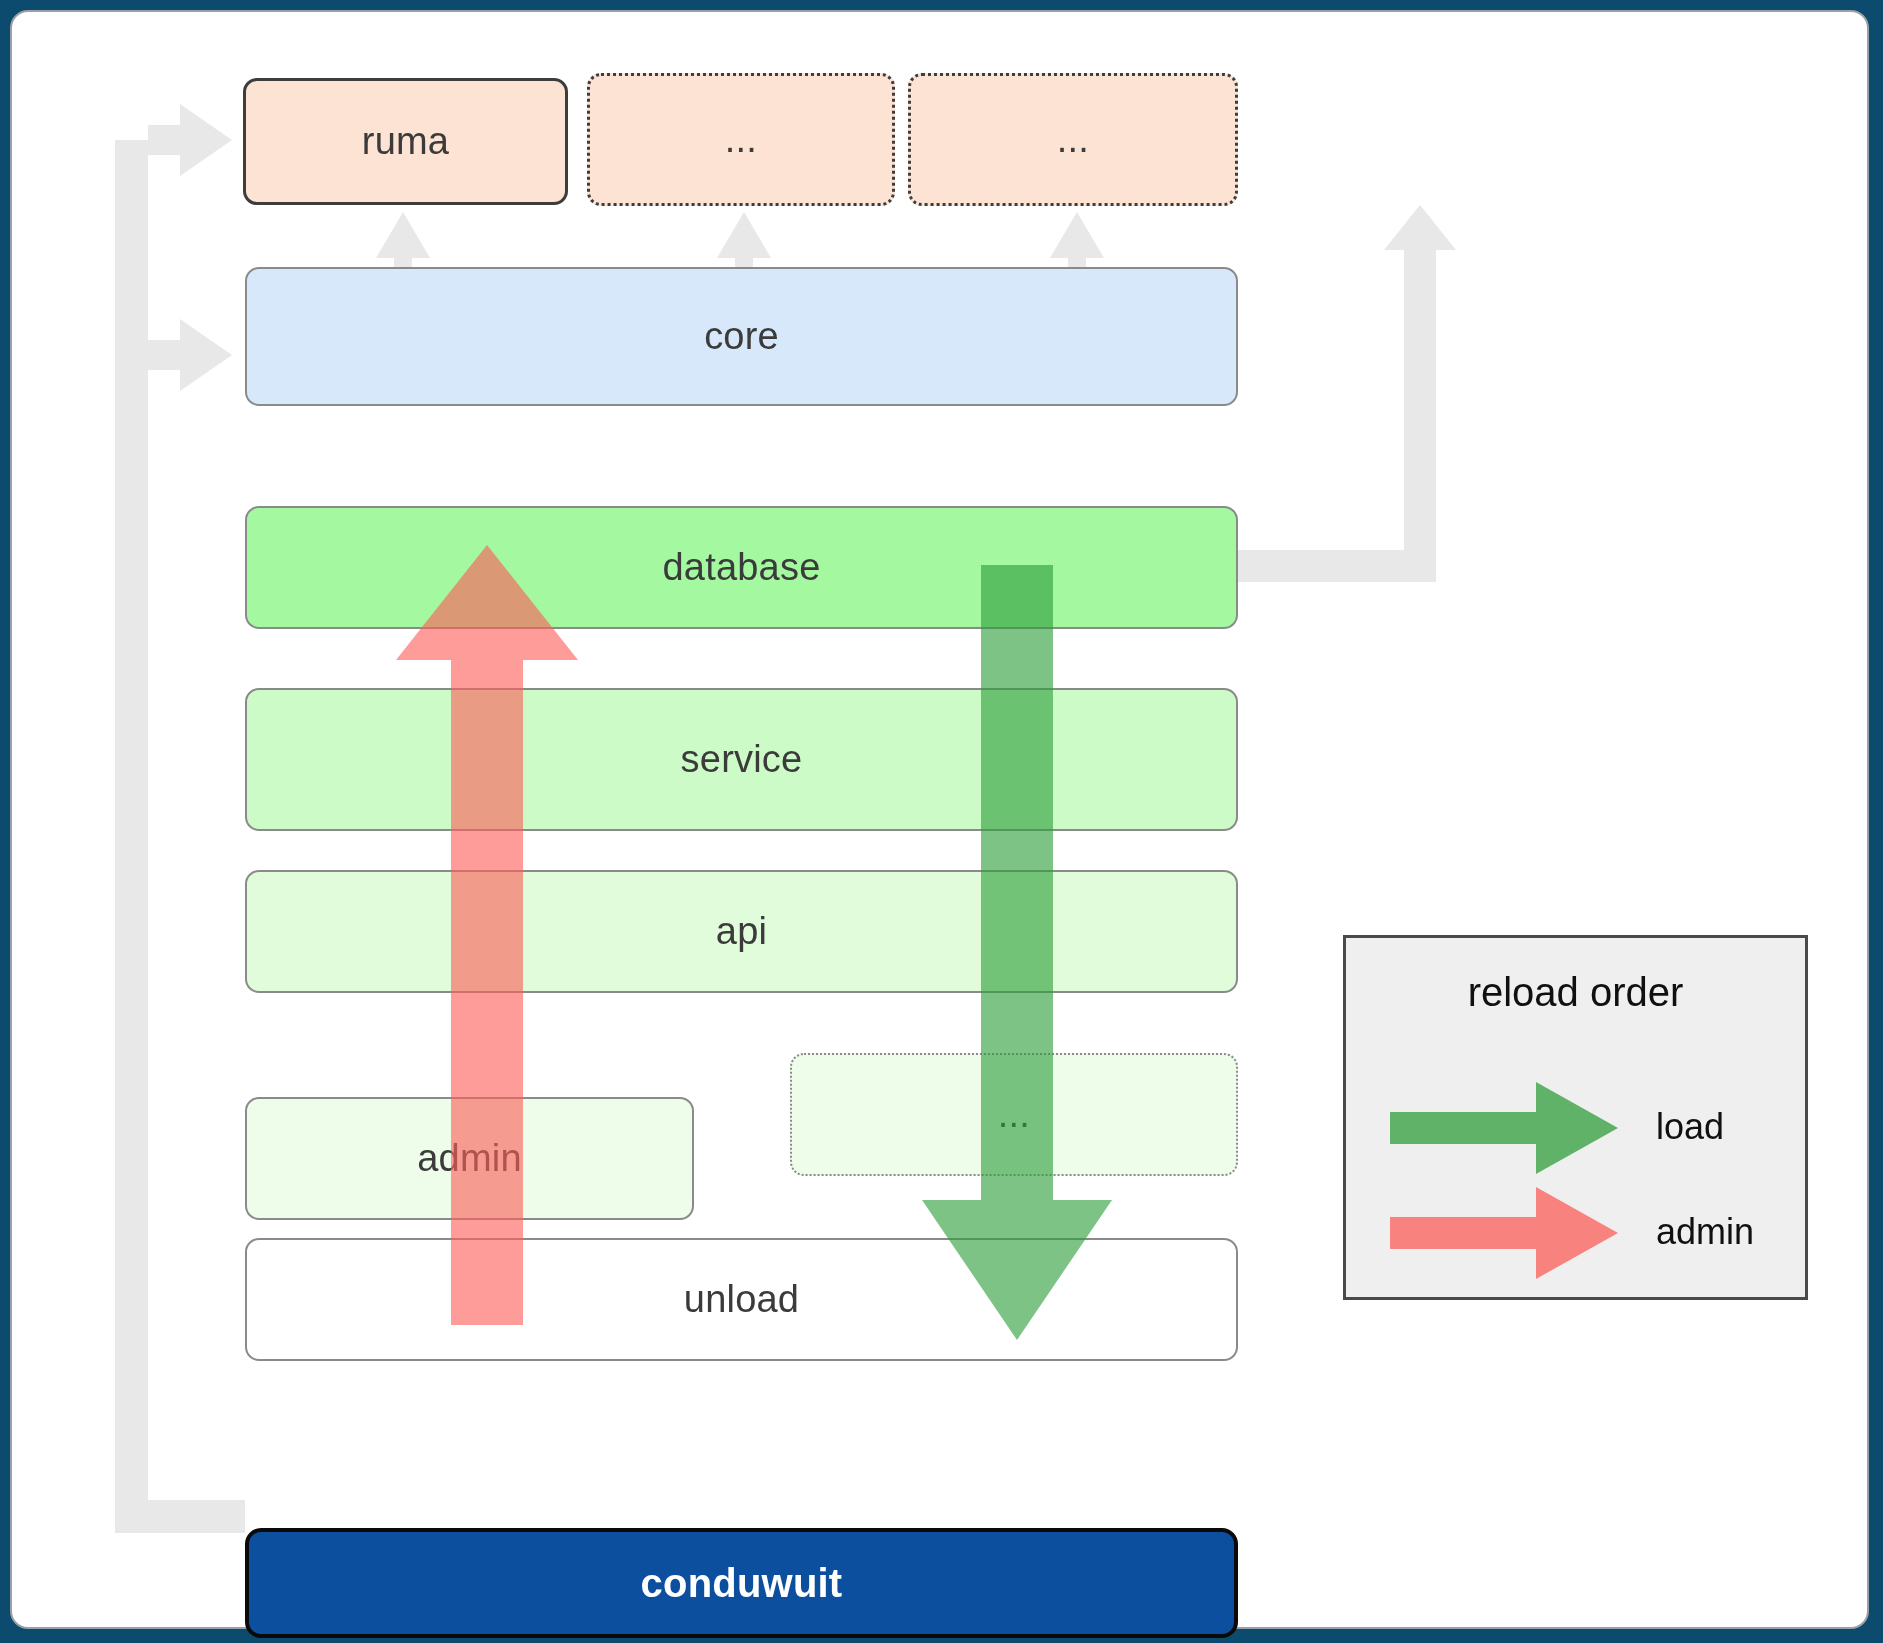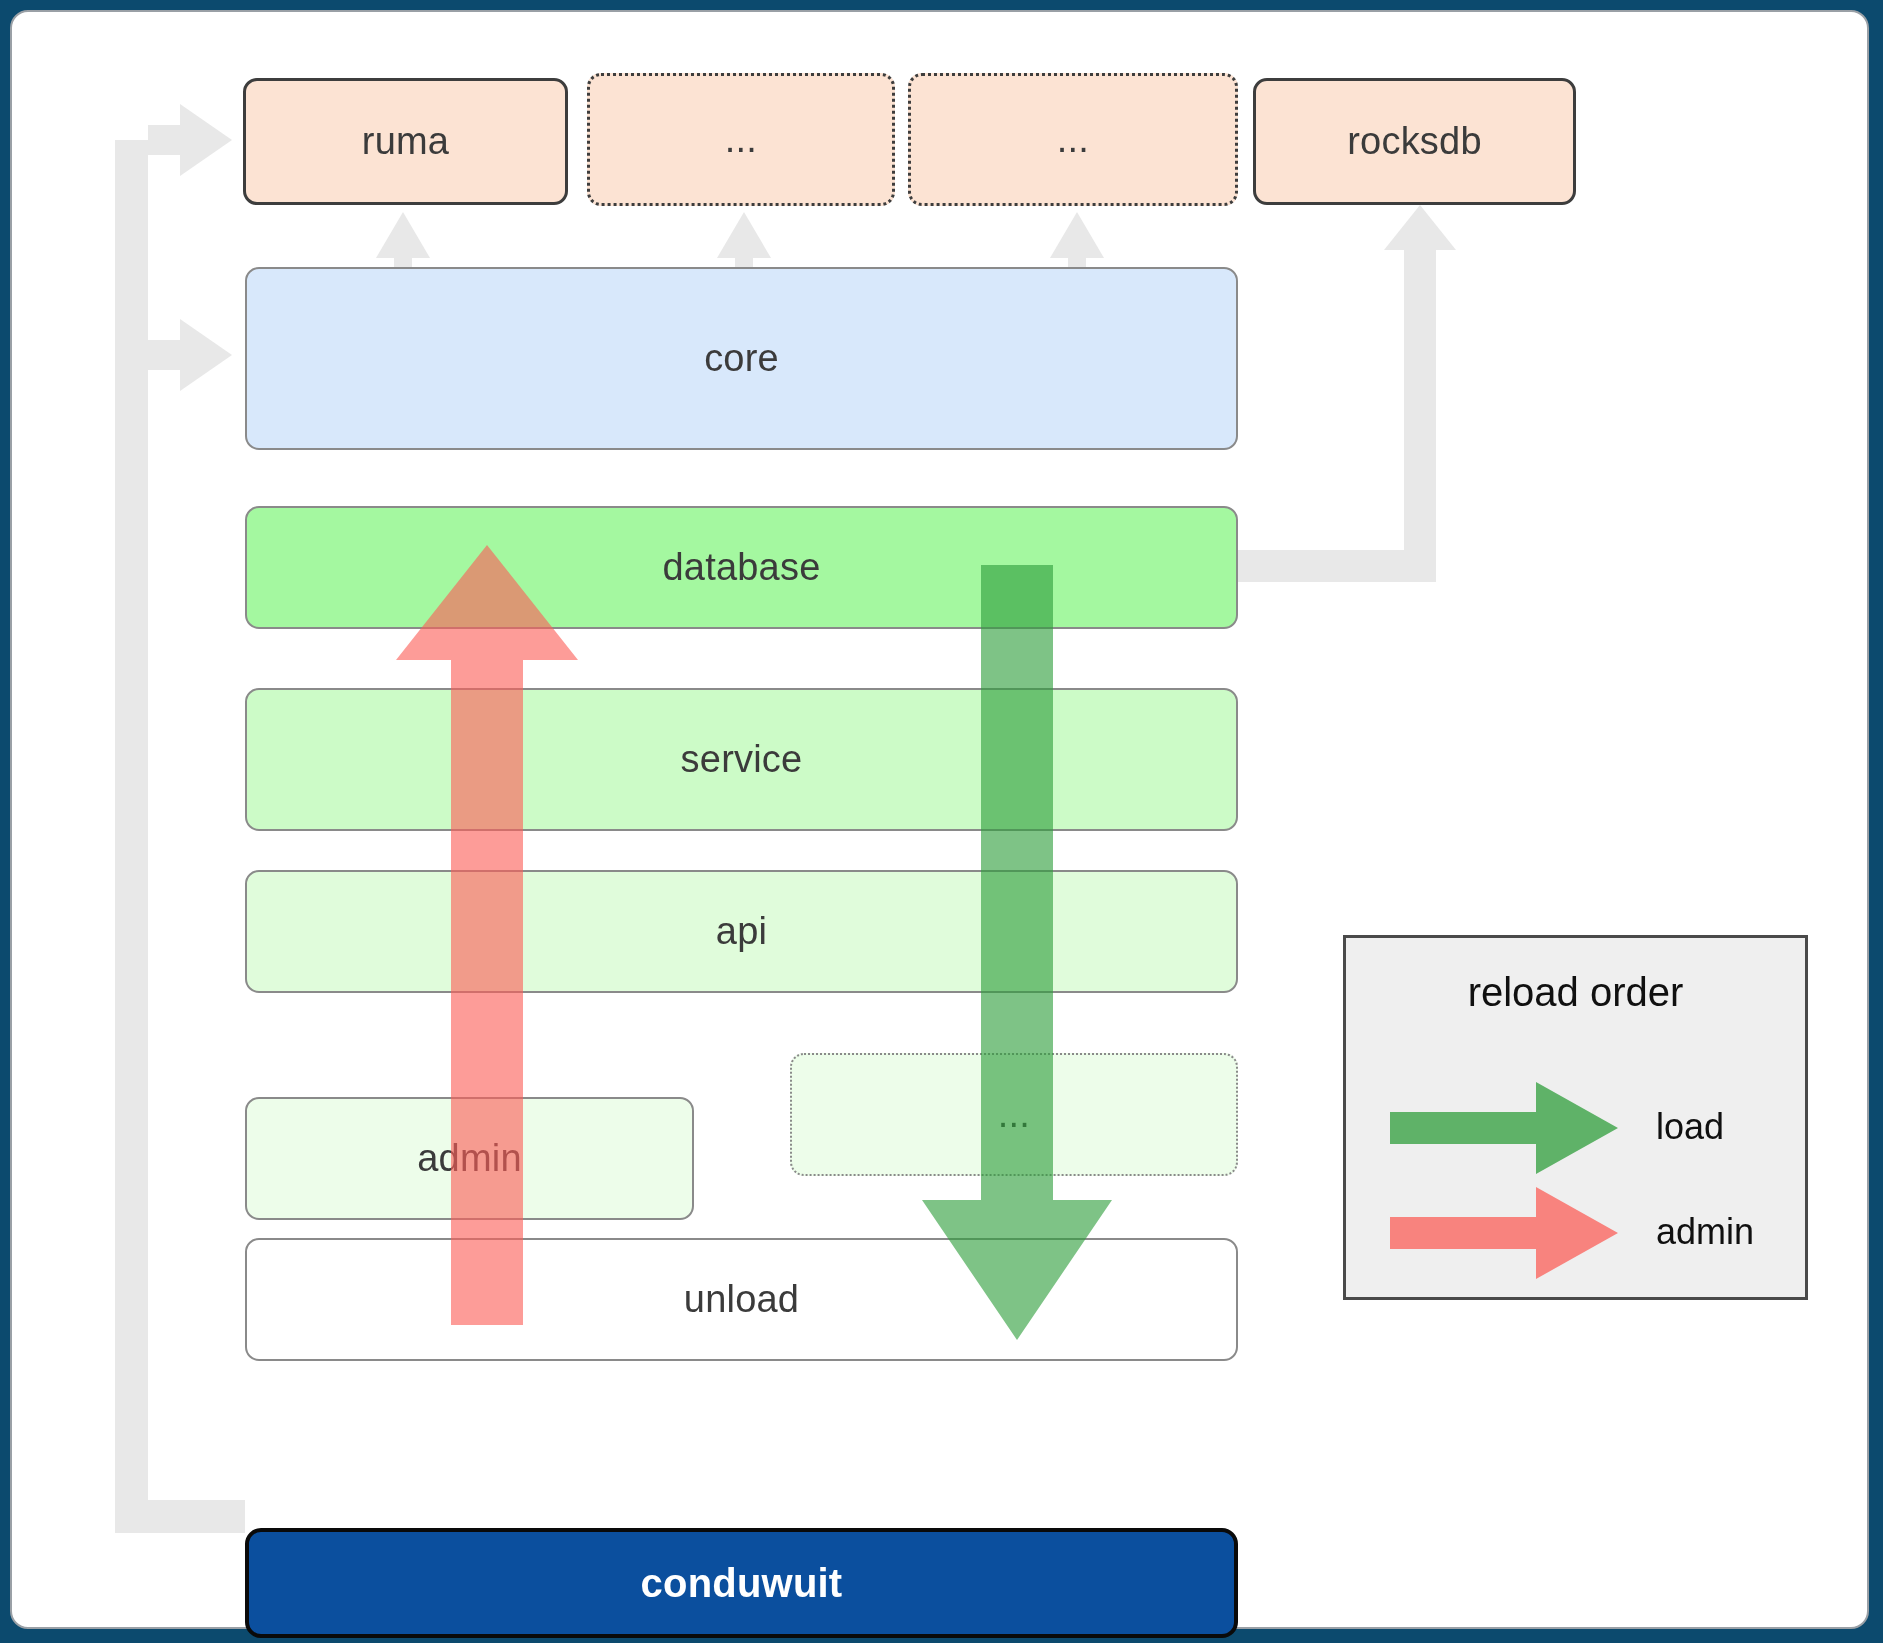"rocksdb" div.node { html: <div> <span>rocksdb</span> </div> -> none }
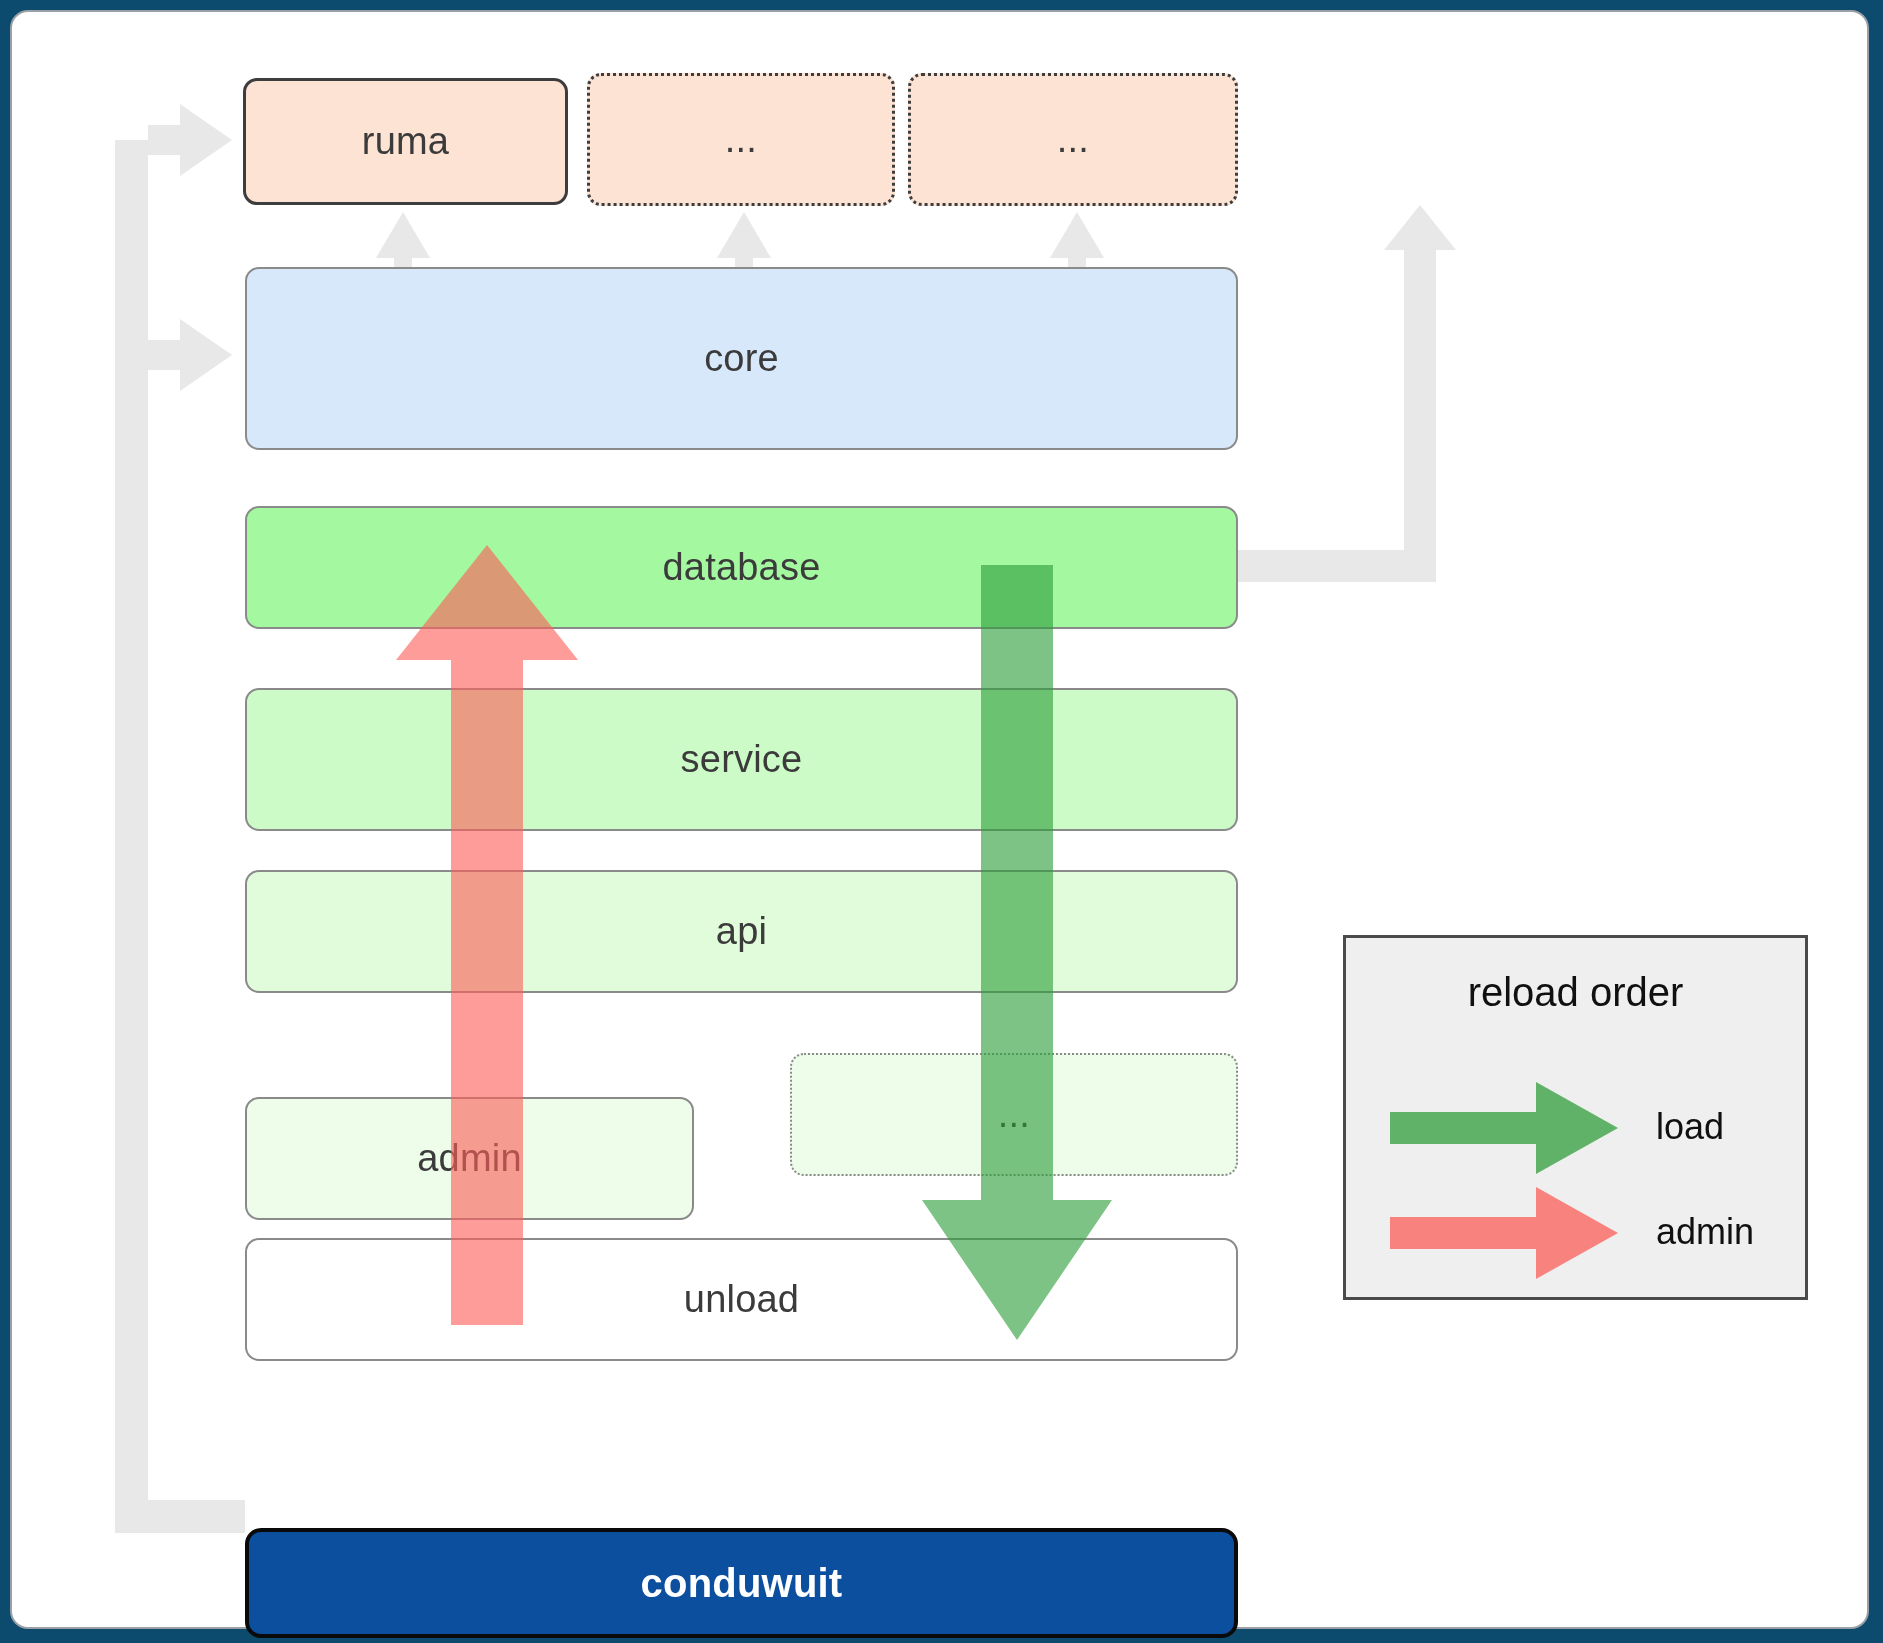"core" div.node { height: 183px -> 139px }
